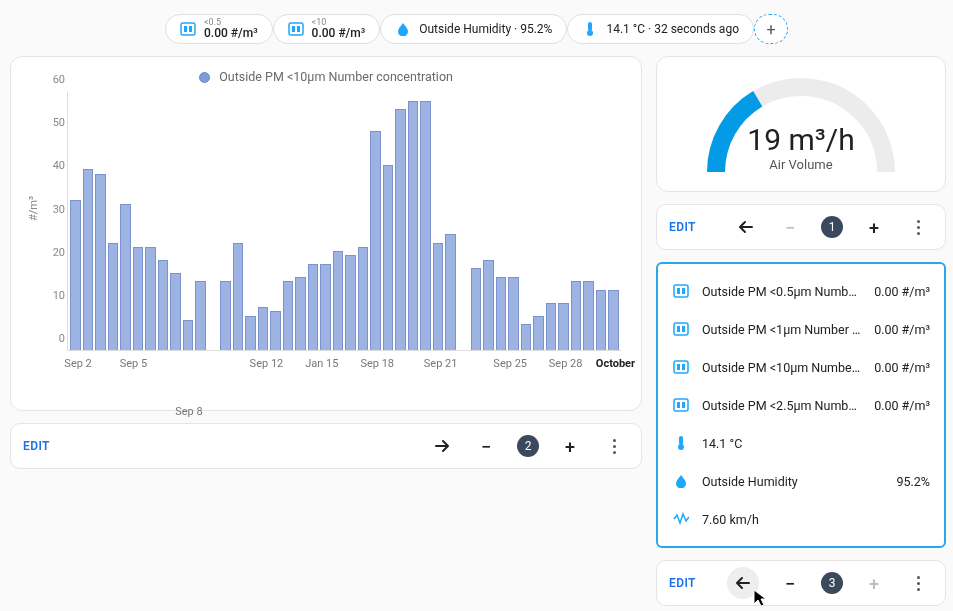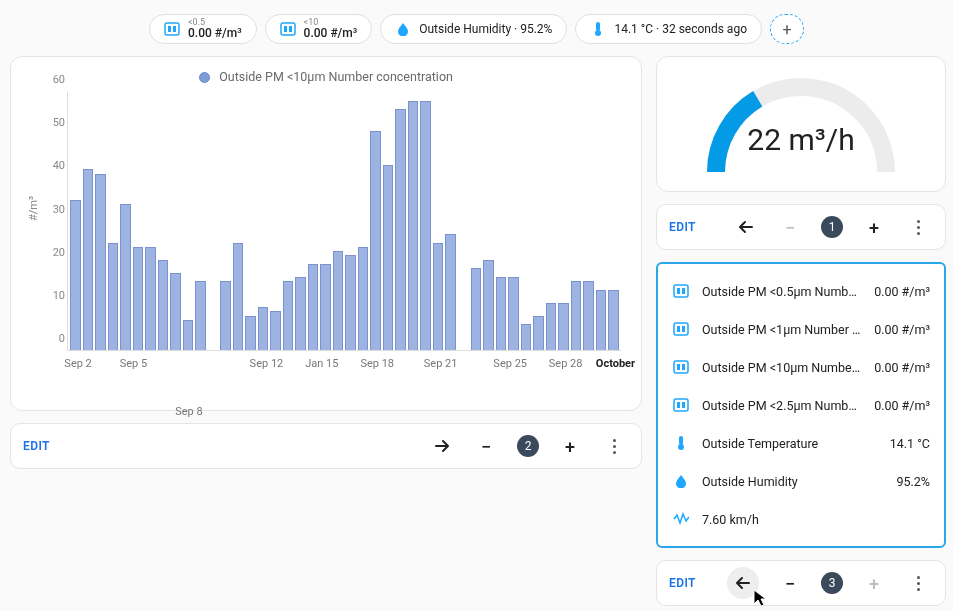"<0.5" .chips { gap: 8px -> 0 }
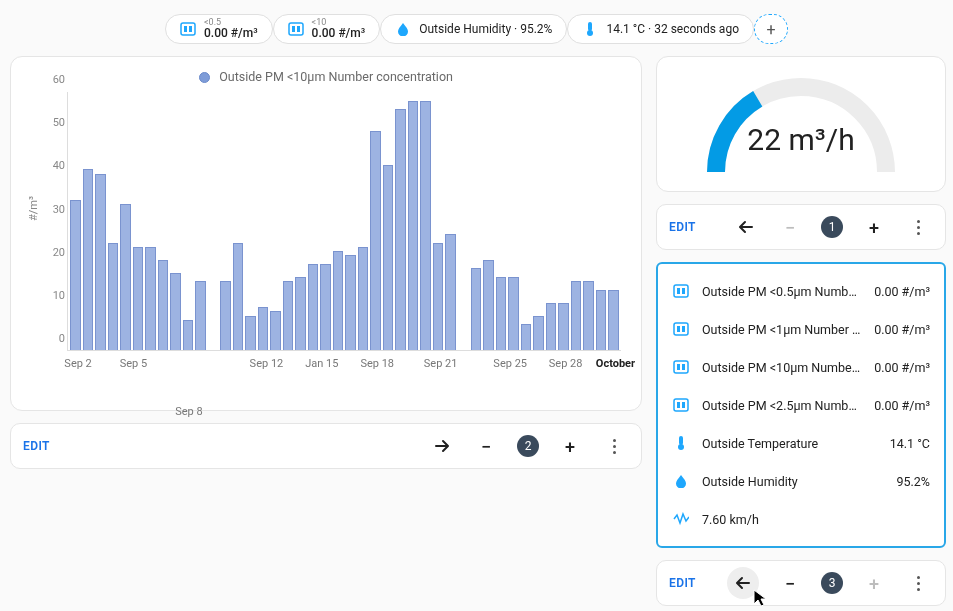"22 m³/h" div.gauge-val { text: 22 -> 19 }
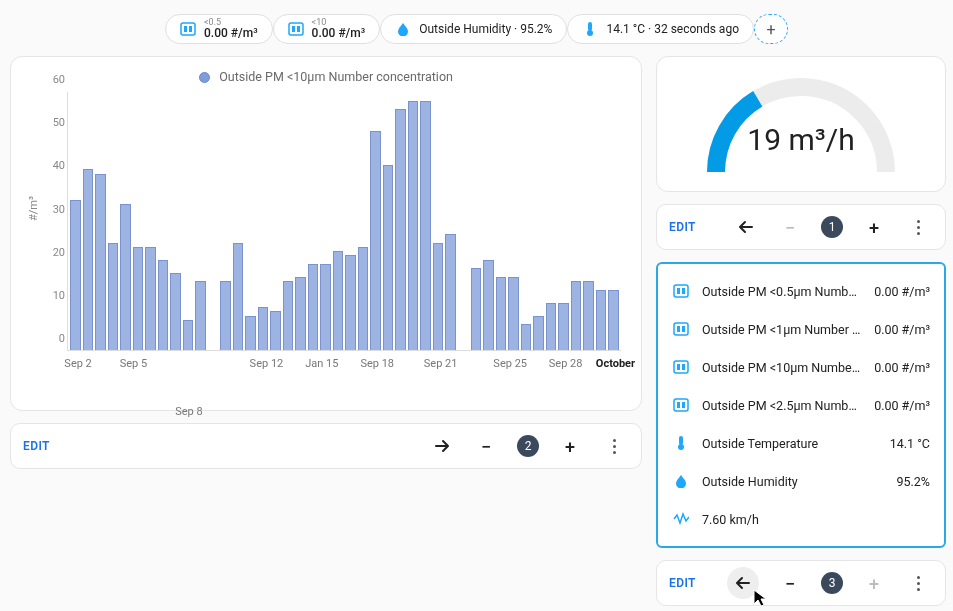"Air Volume" div.gauge-lbl { html: none -> <div>Air Volume</div> }
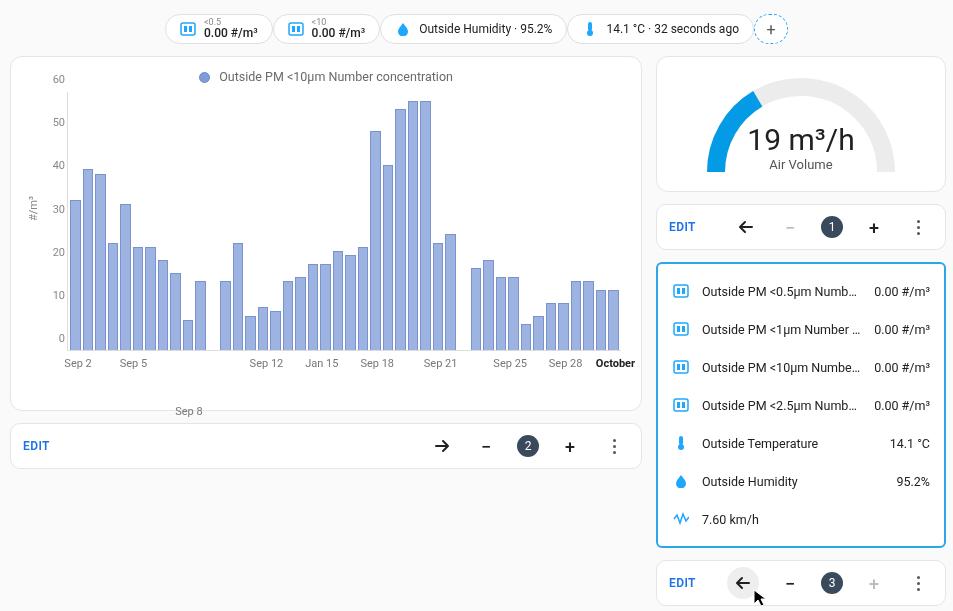"Outside Temperature" span.s-name { html: <span>Outside Temperature</span> -> none }
